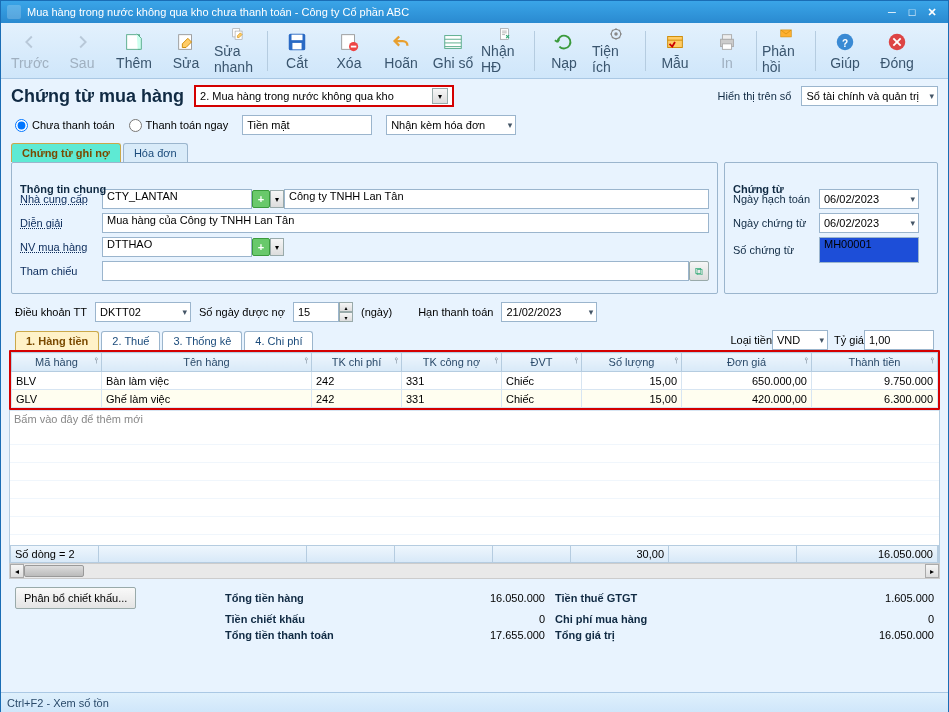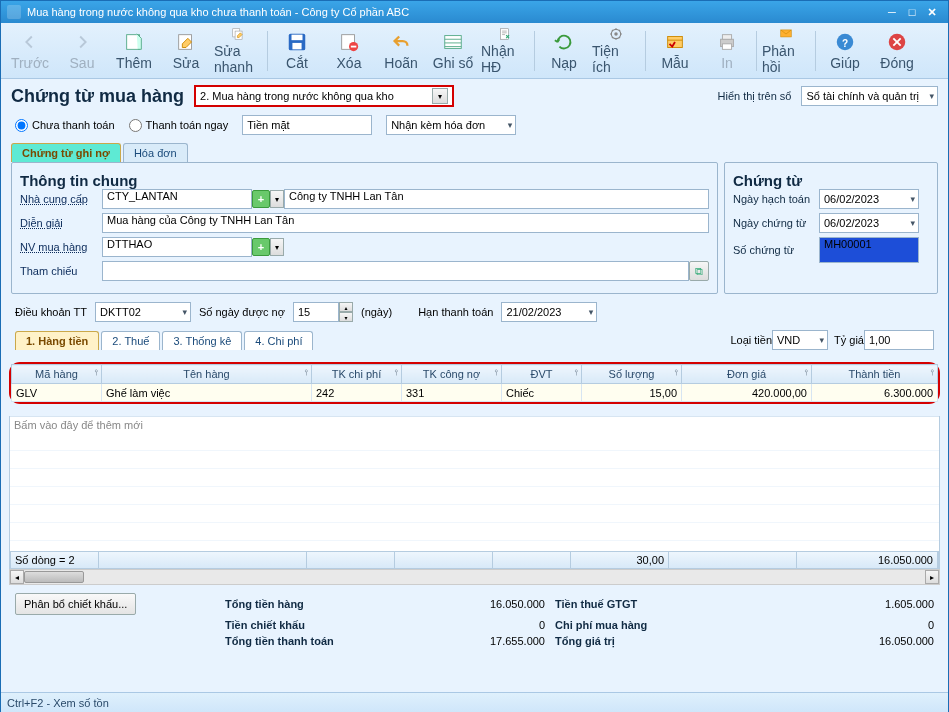"Thông tin chung" .fieldset .legend { font-size: 15px -> 11px; top: 9px -> 20px }
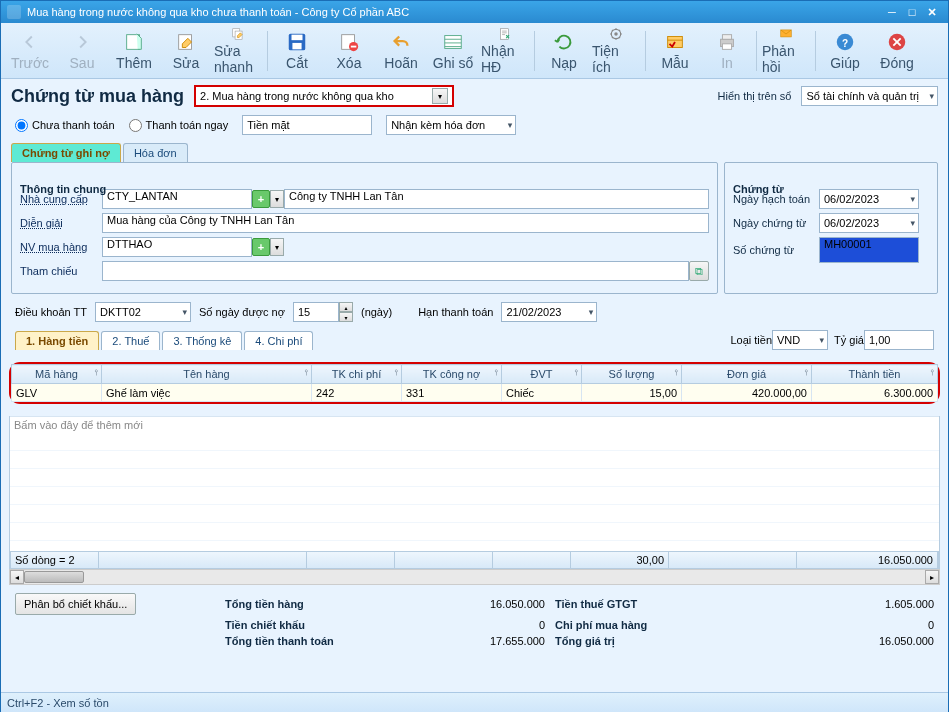"Mã hàng" .gridwrap { border-radius: 11px -> 1px; margin: 12px 8px -> 0 8px }
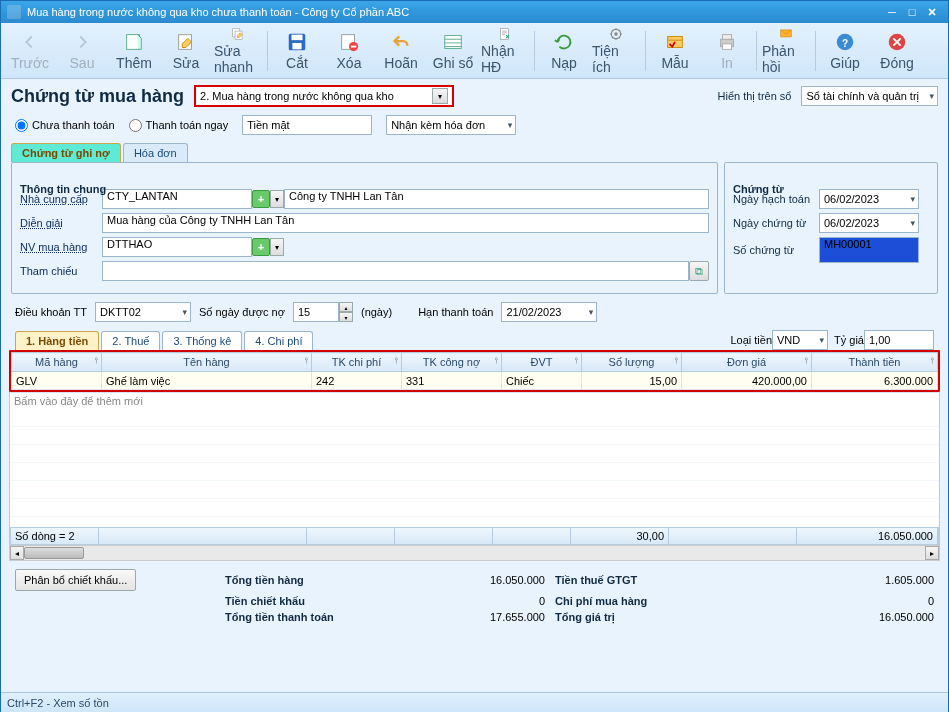"BLV" tr { html: none -> <tr> <td>BLV</td> <td>Bàn làm việc</td> <td>242</td> <td>331</td> <td>Chiếc</td> <td>15,00</td> <td>650.000,00</td> <td>9.750.000</td> </tr> }
